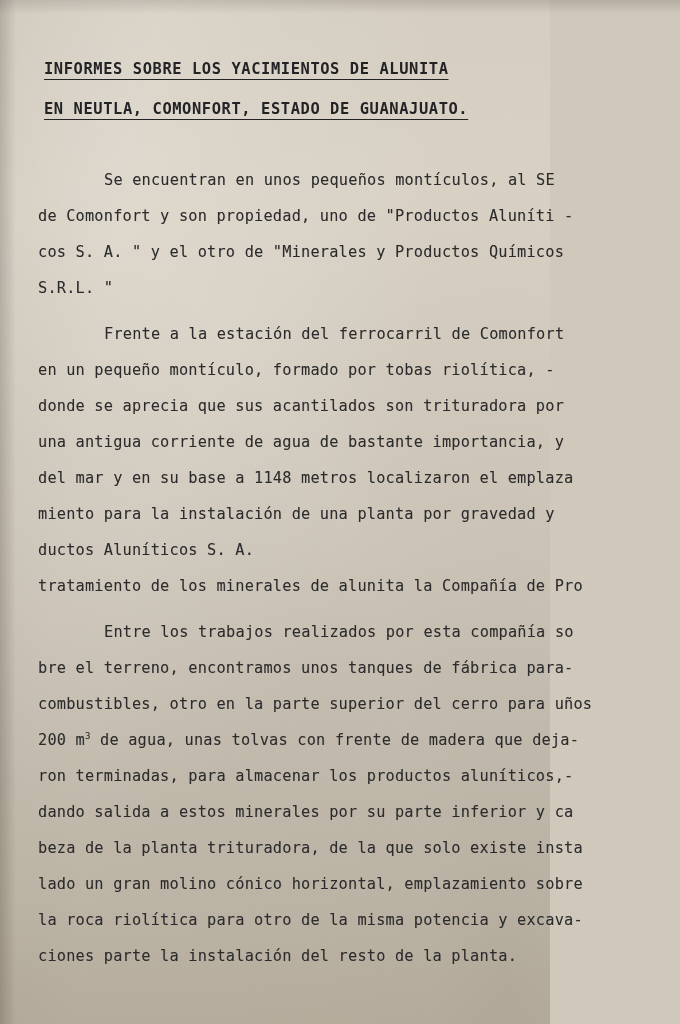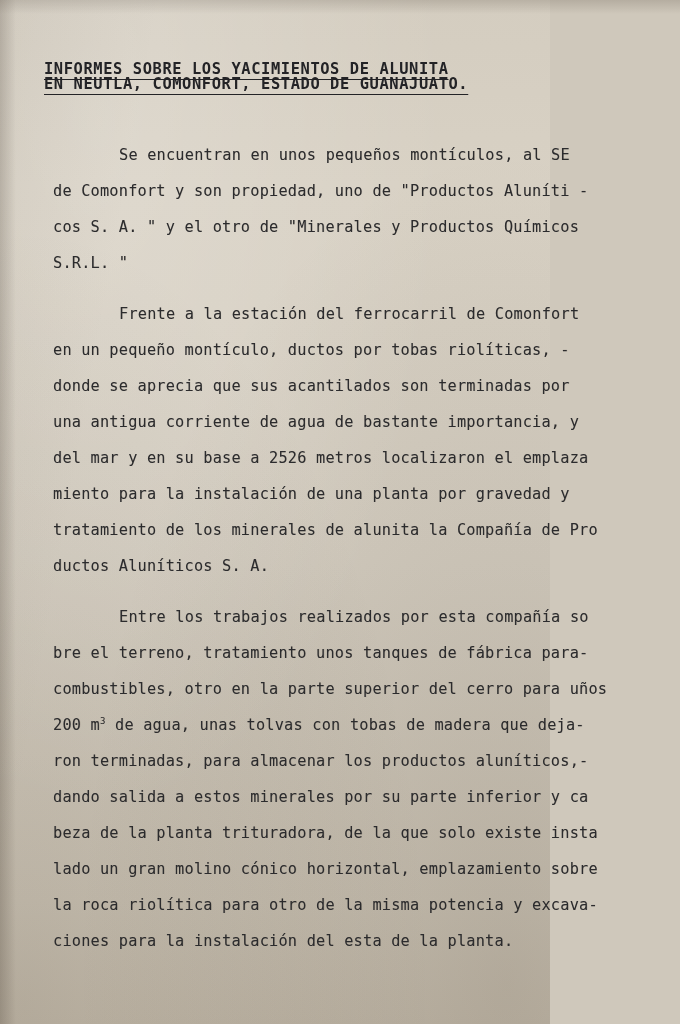"EN NEUTLA, COMONFORT, ESTADO DE" .title-line.second { margin-top: none -> 25px }
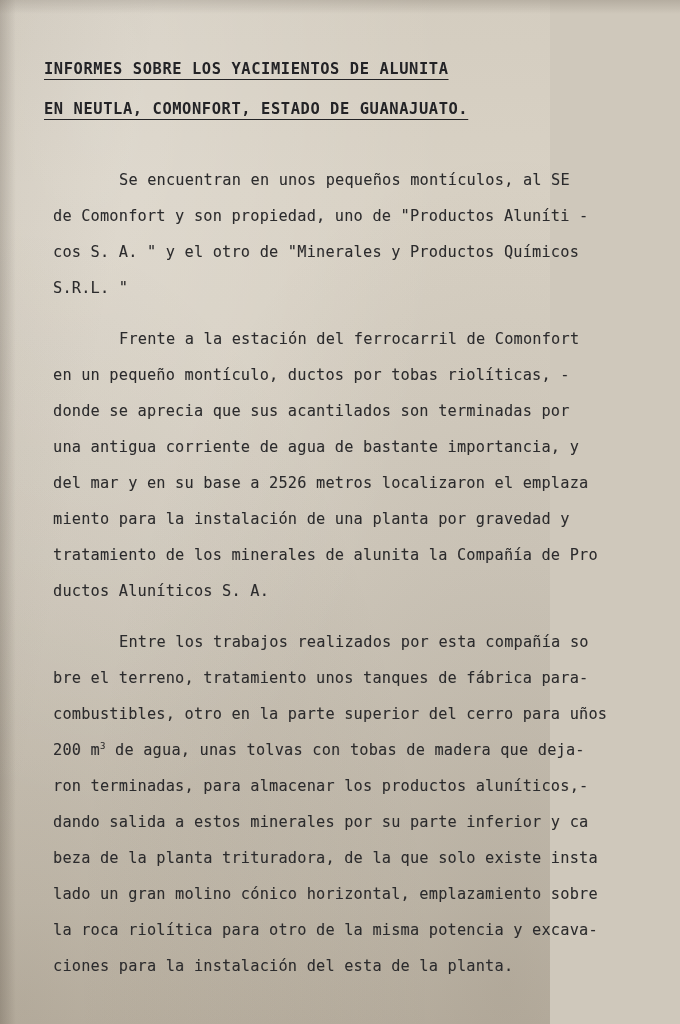"Se encuentran en unos pequeños" .para { margin: 15px -> 0 }
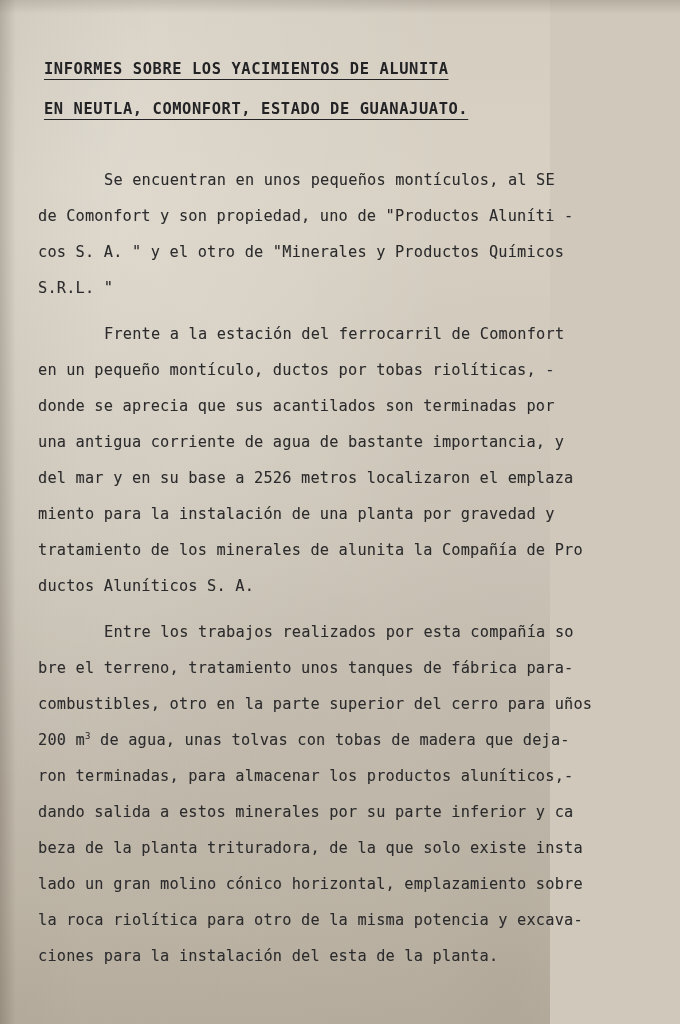"en un pequeño montículo, ductos" div.line { text: ductos por tobas riolíticas -> formado por tobas riolítica }
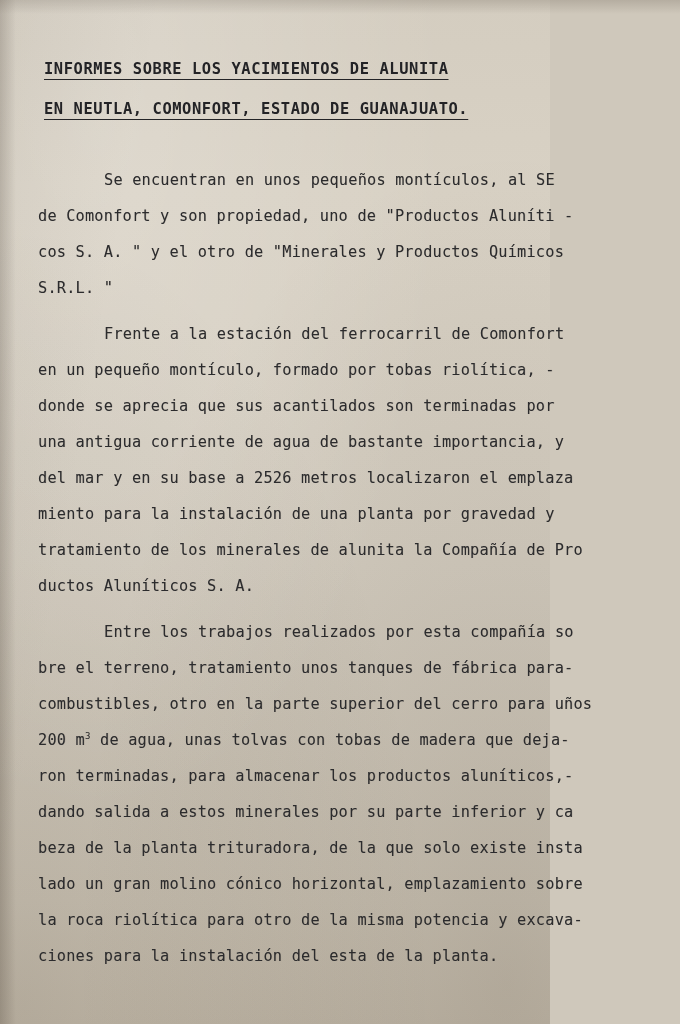"donde se aprecia que sus" div.line { text: terminadas -> trituradora }
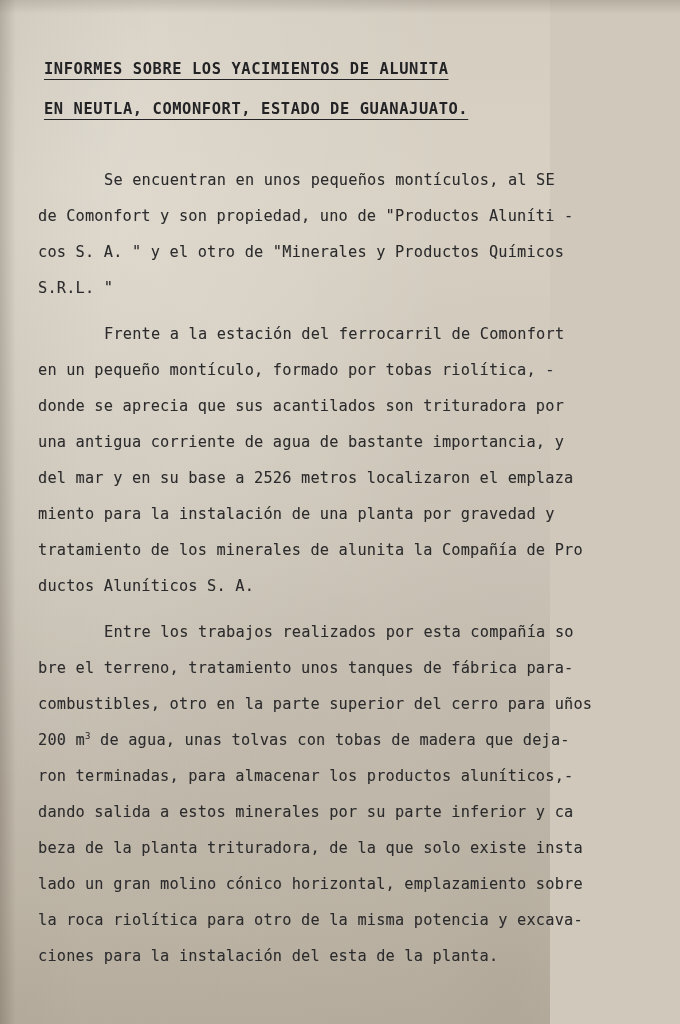"del mar y en su" div.line { text: 2526 -> 1148 }
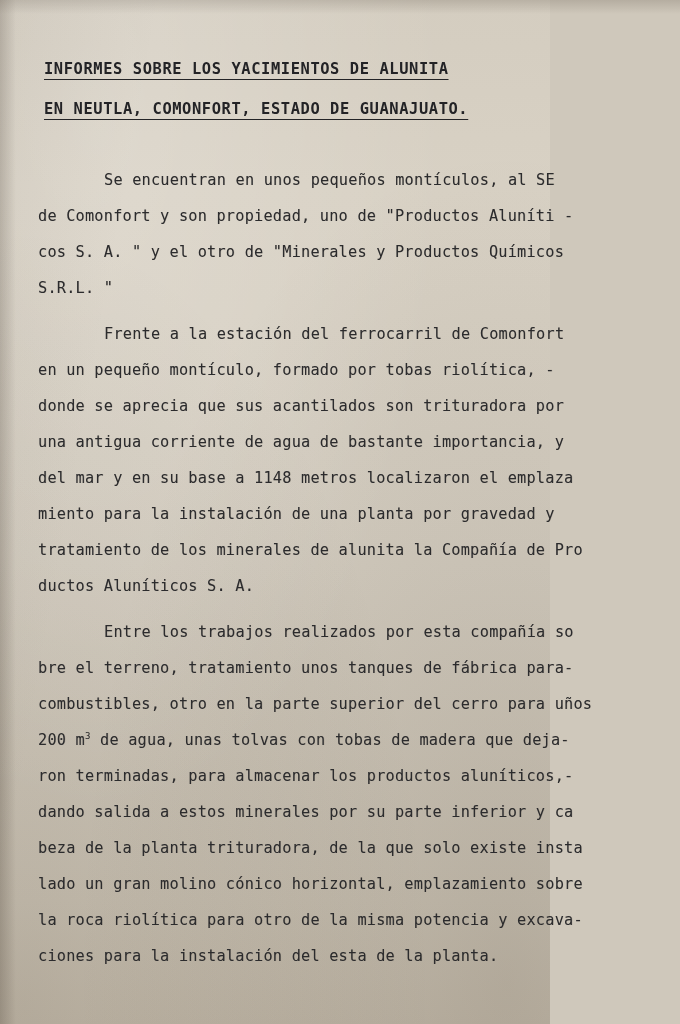"tratamiento de los minerales de" div.line { order: before "ductos Aluníticos S. A." -> after "ductos Aluníticos S. A." }
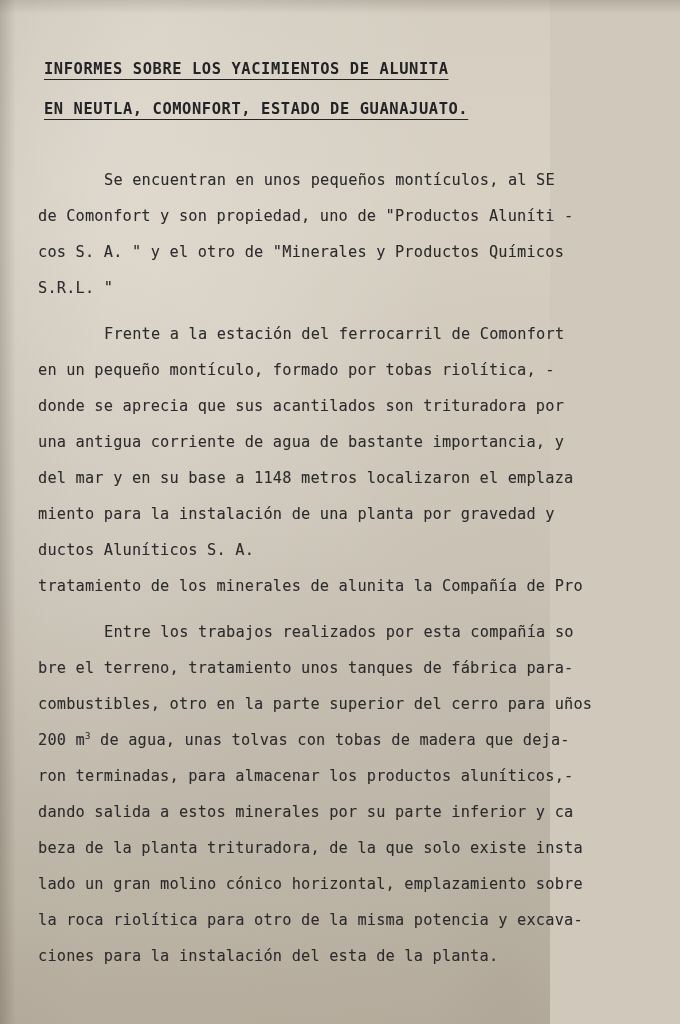"bre el terreno, tratamiento unos" div.line { text: tratamiento -> encontramos }
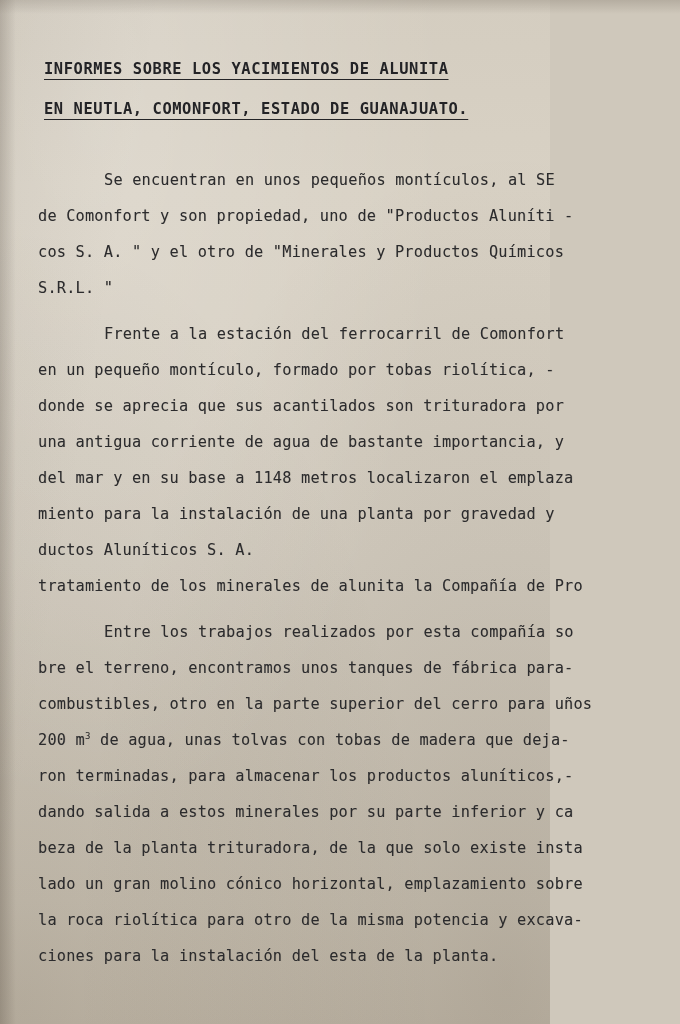"de agua, unas tolvas con" span { text: tobas -> frente }
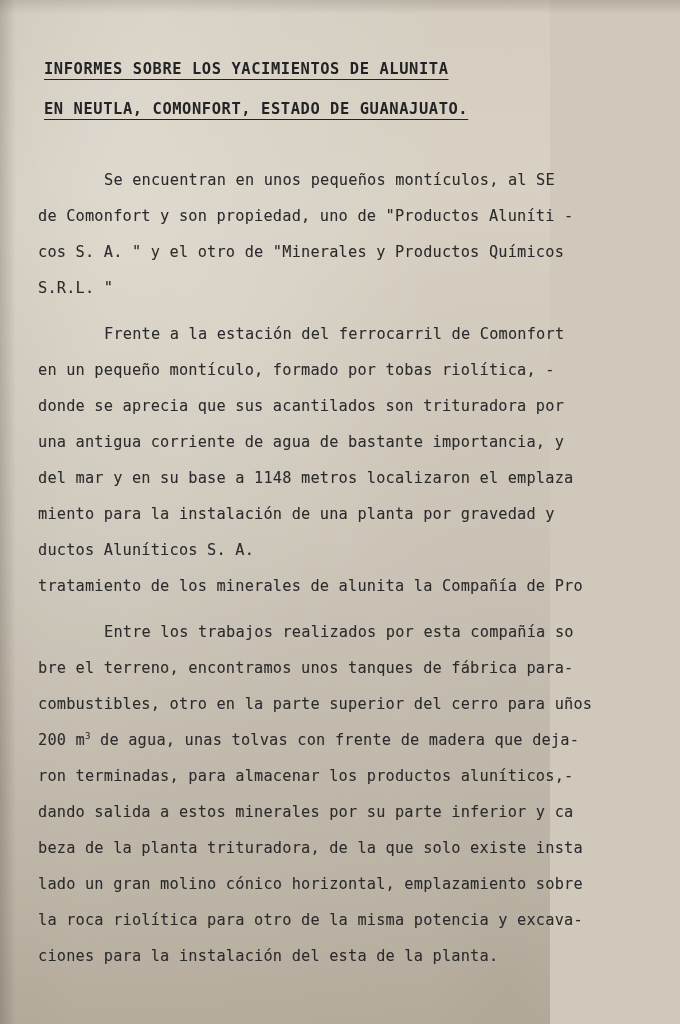"ciones para la instalación del" div.line { text: para la instalación del esta -> parte la instalación del resto }
